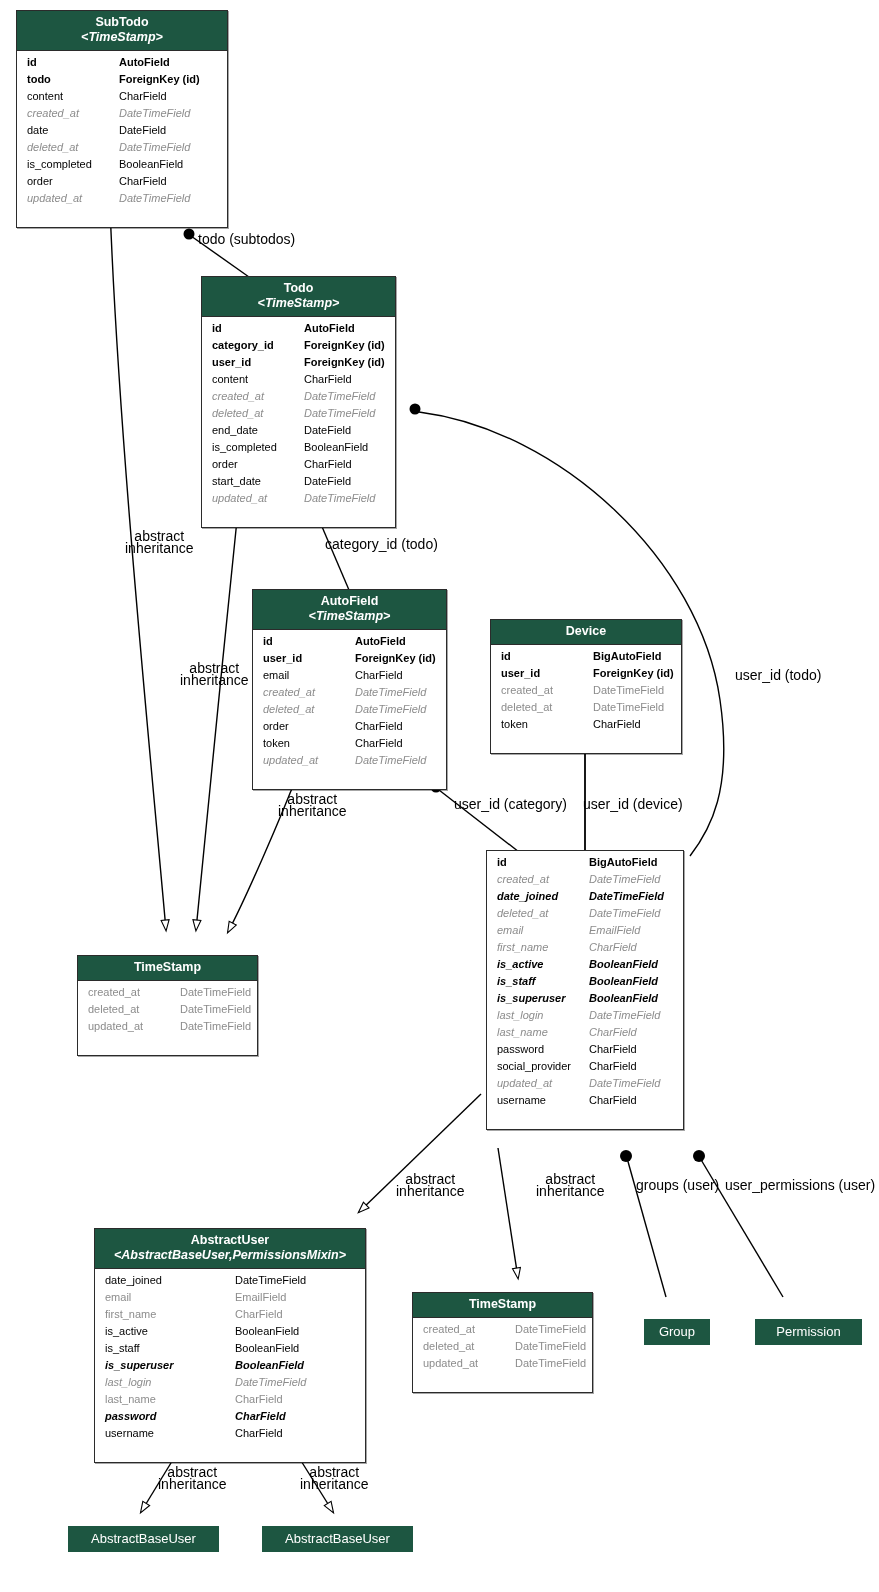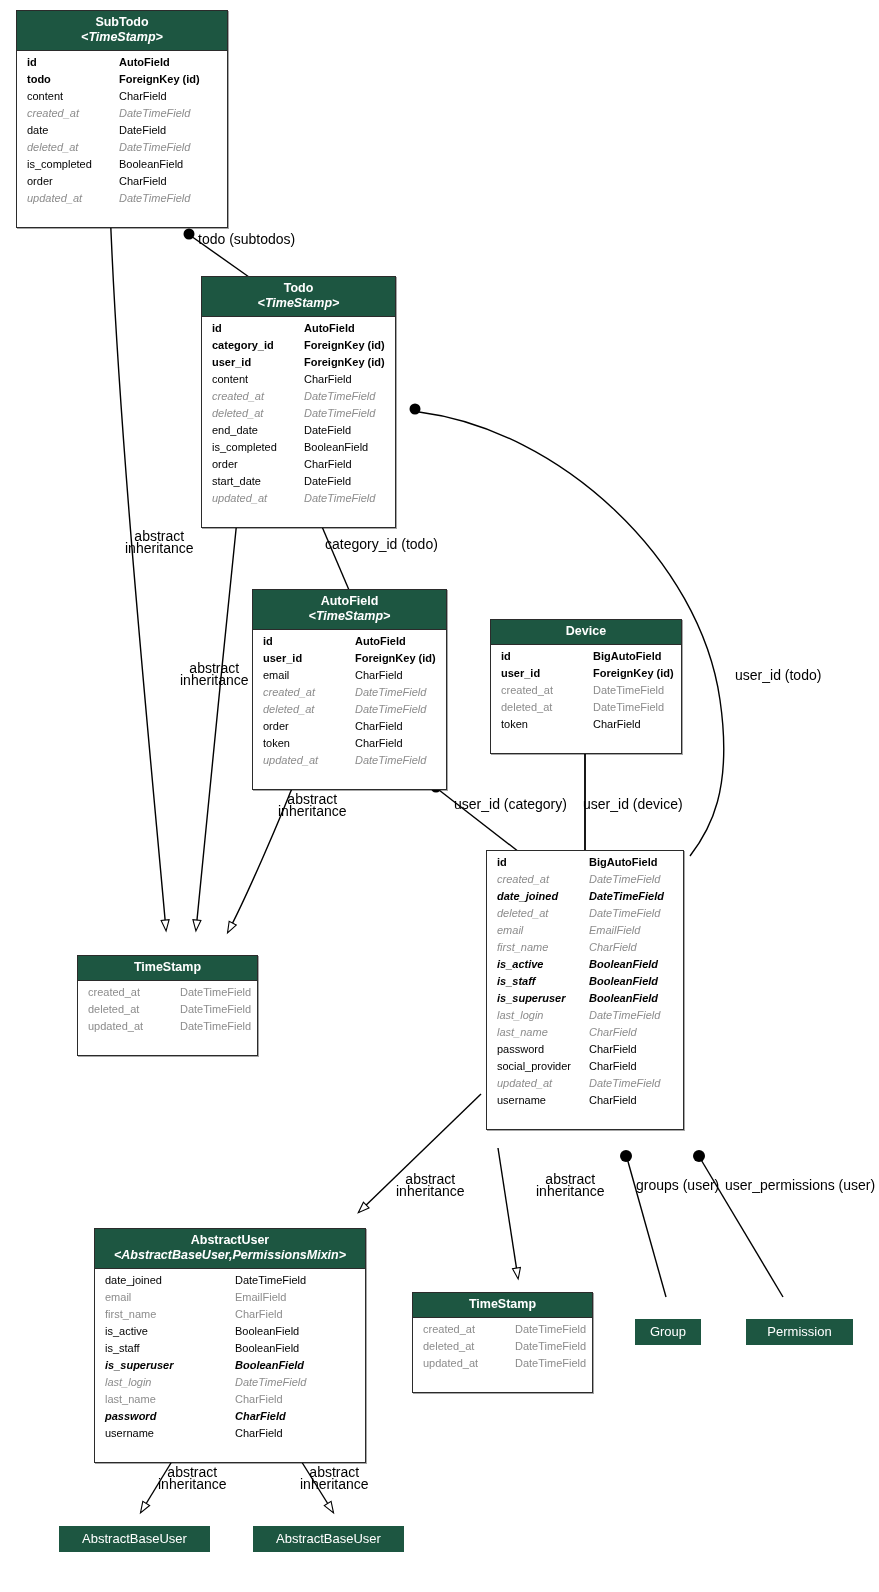"Group" .plainbox { margin-left: none -> 9px }
